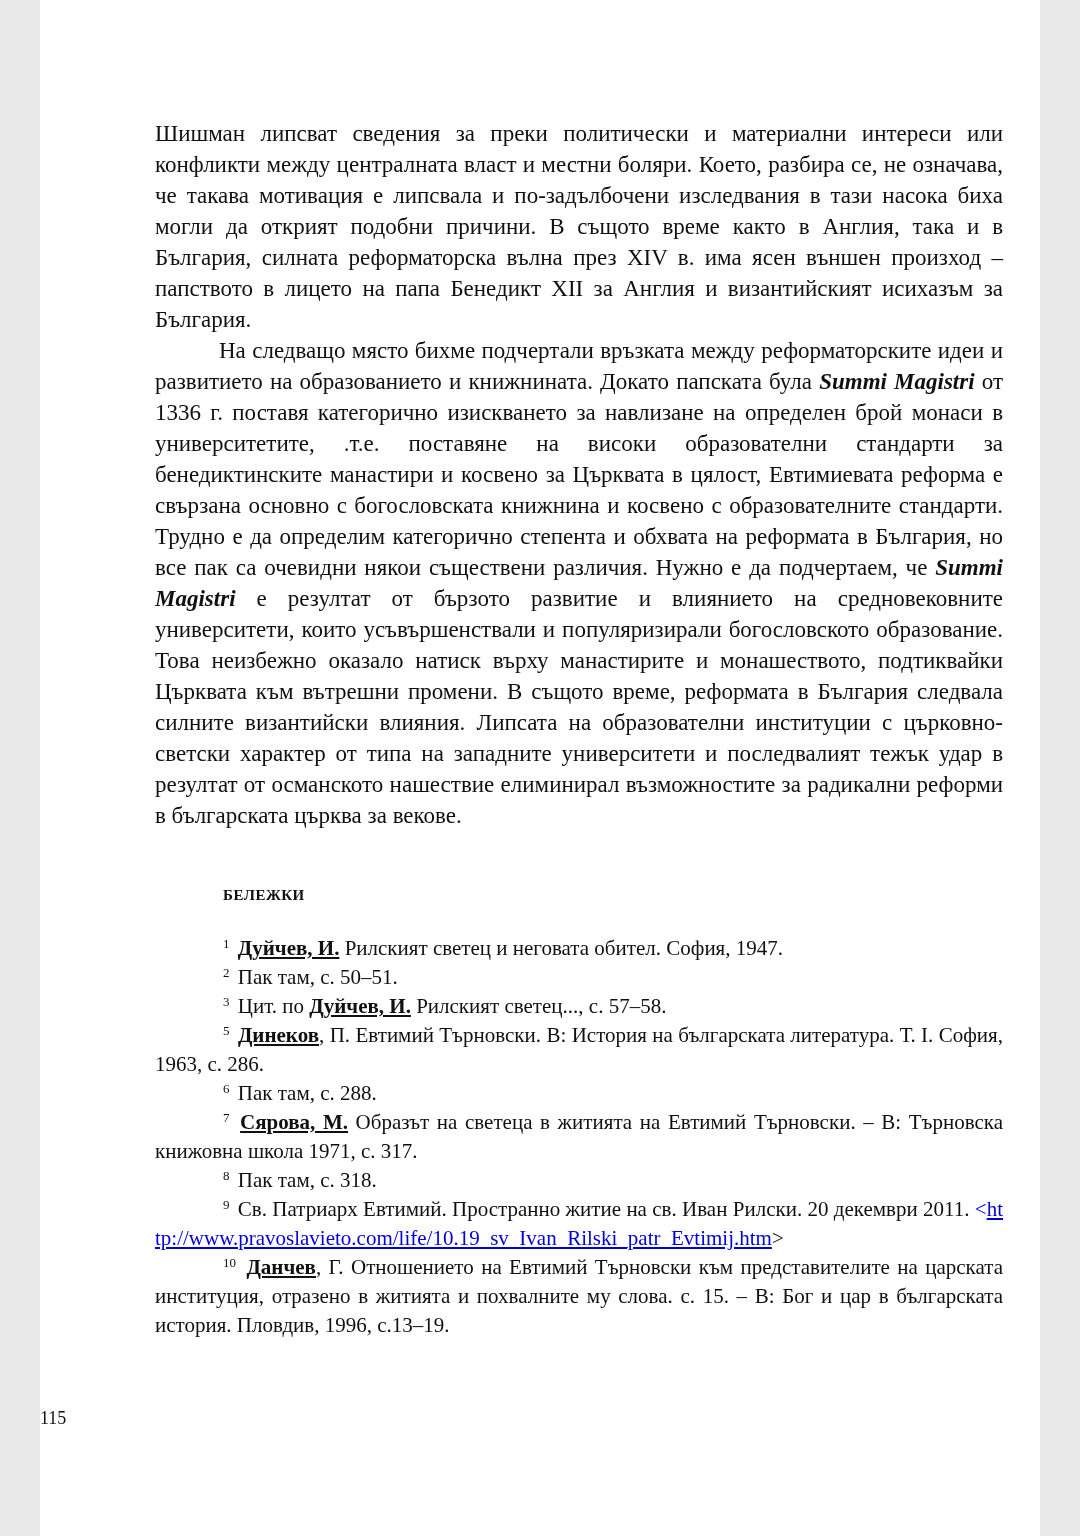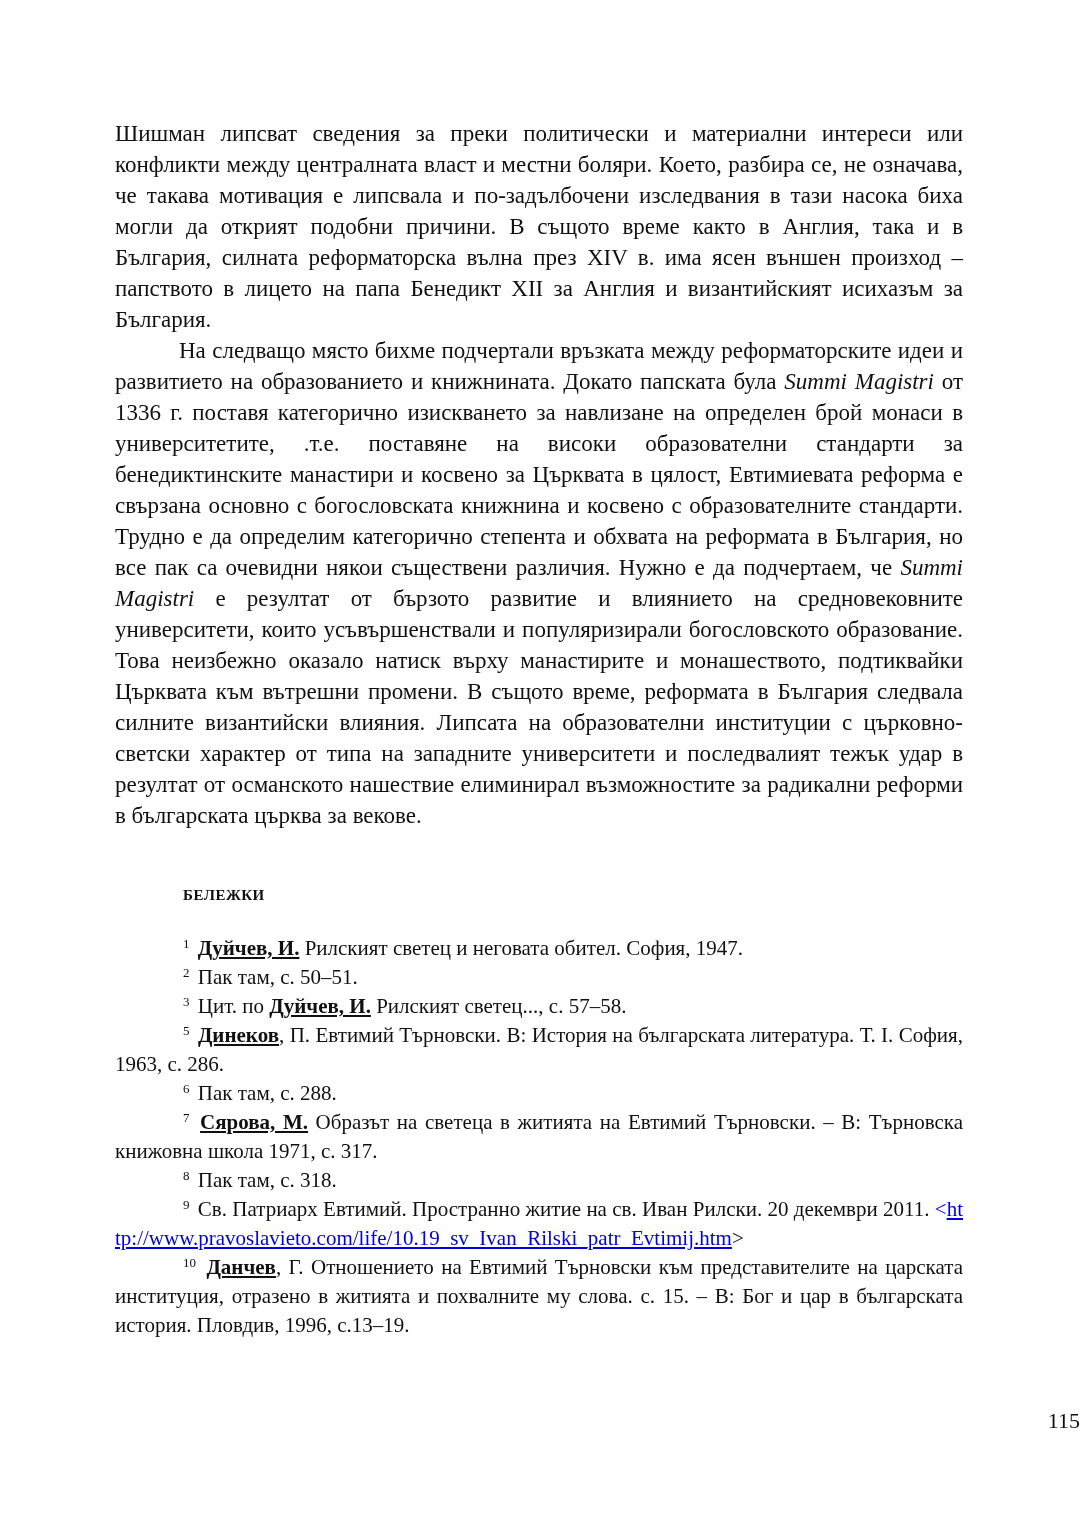"Шишман липсват сведения за преки" .page { width: 1080px -> 1000px }
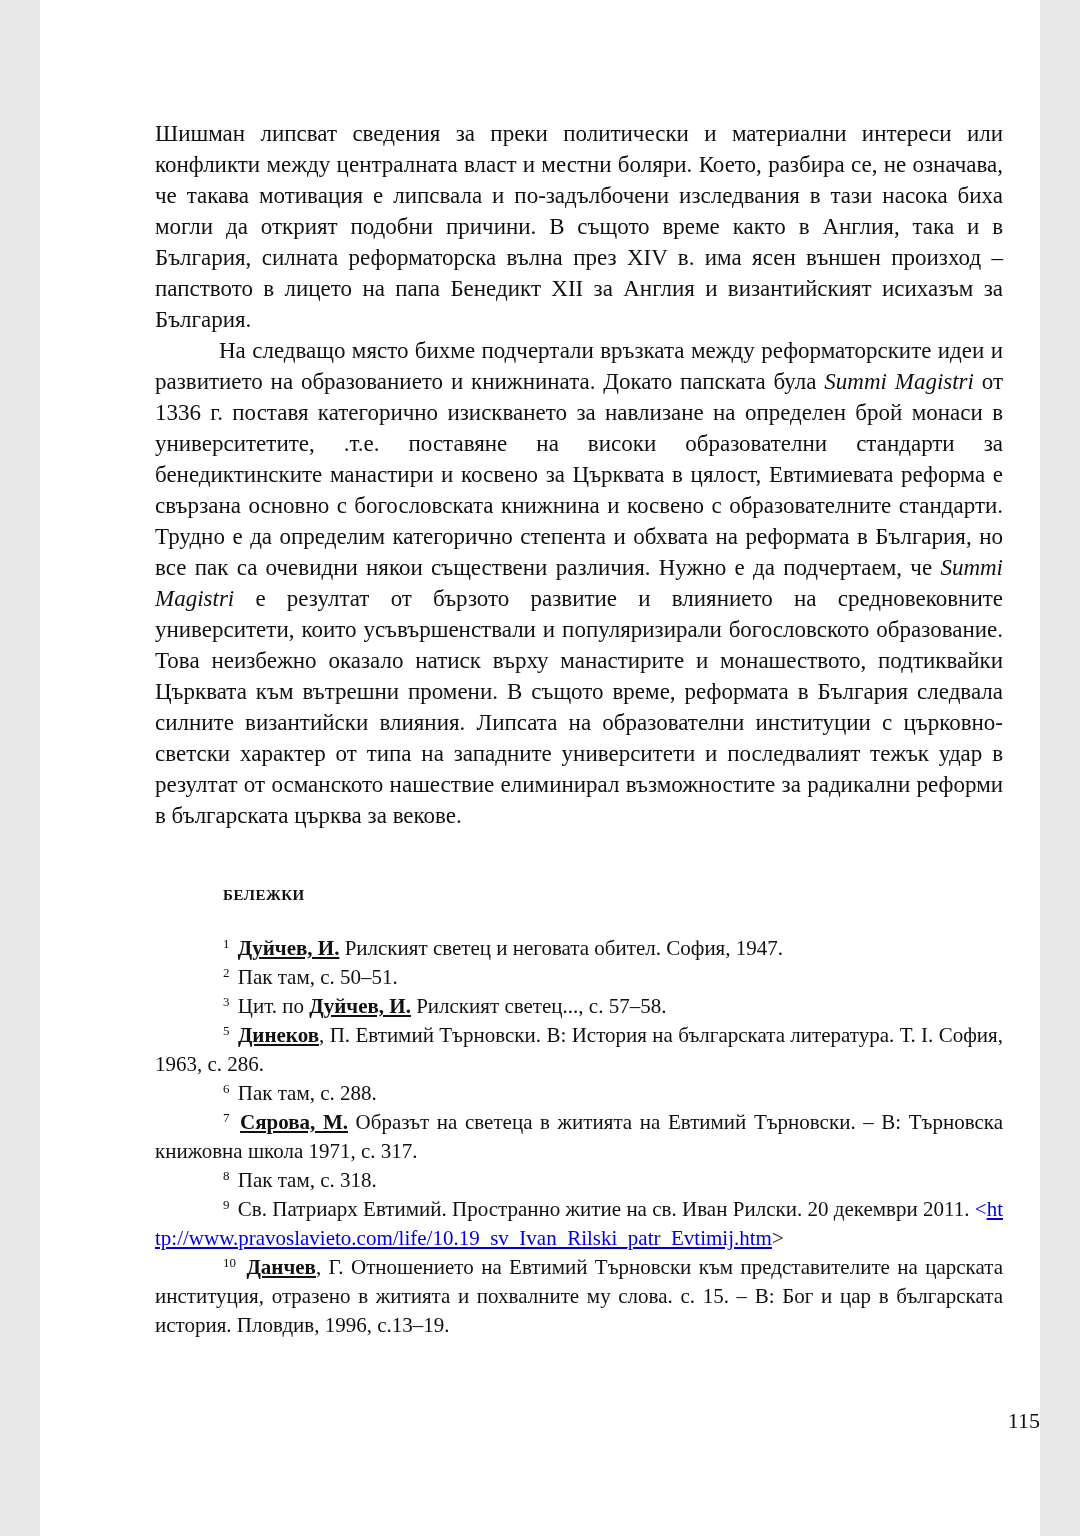"Summi Magistri" .italic { font-weight: none -> bold }
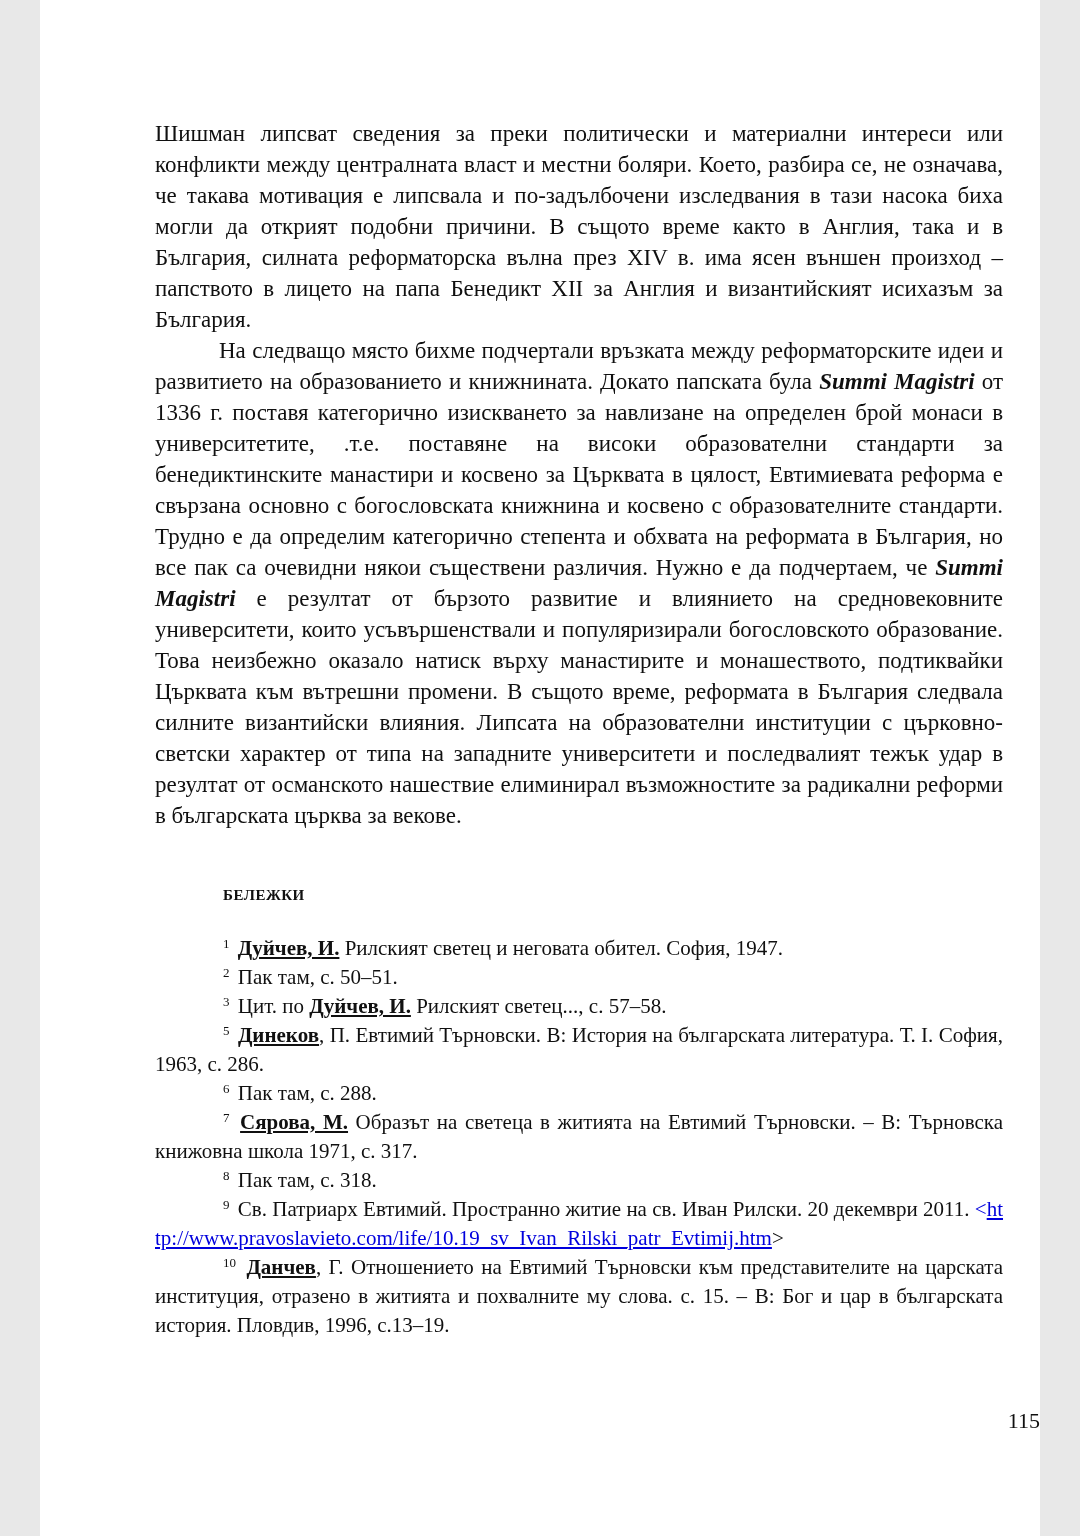"115" .page-number { font-size: 22px -> 18px; text-align: right -> left }
